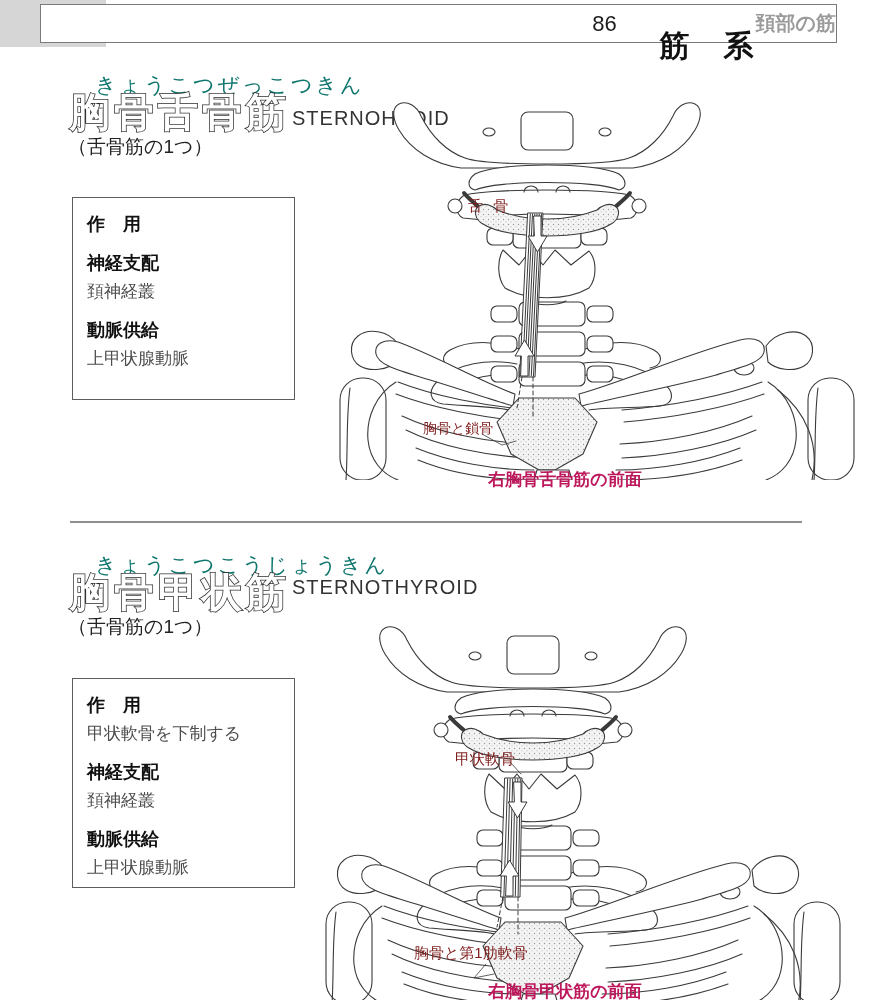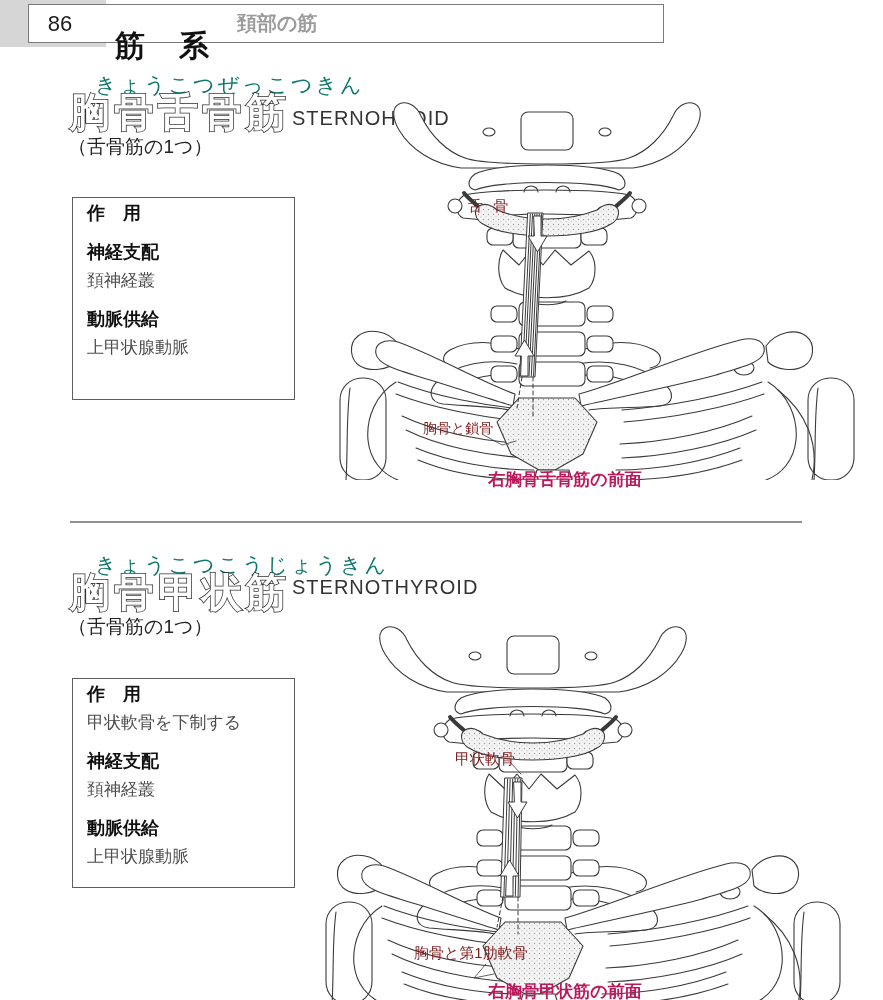"86" .header-box { justify-content: none -> flex-end; left: 28px -> 40px; width: 636px -> 797px }
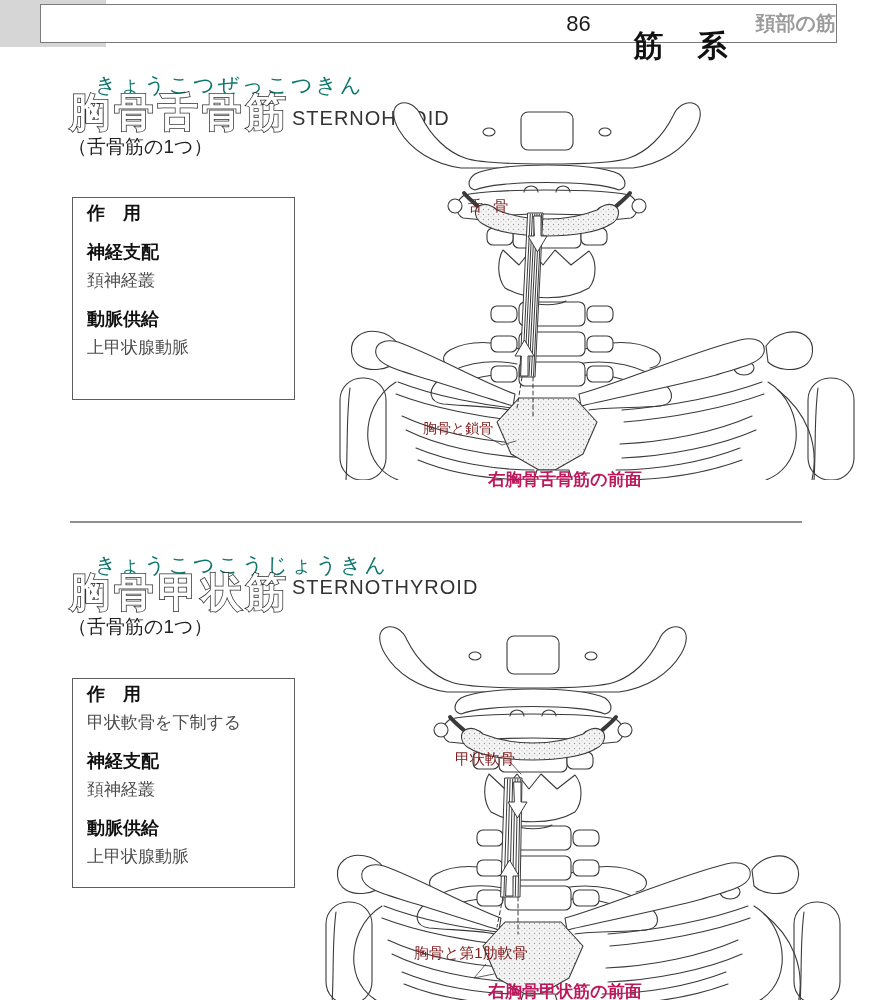"頚部の筋" .header-subtitle { margin-left: 26px -> none }
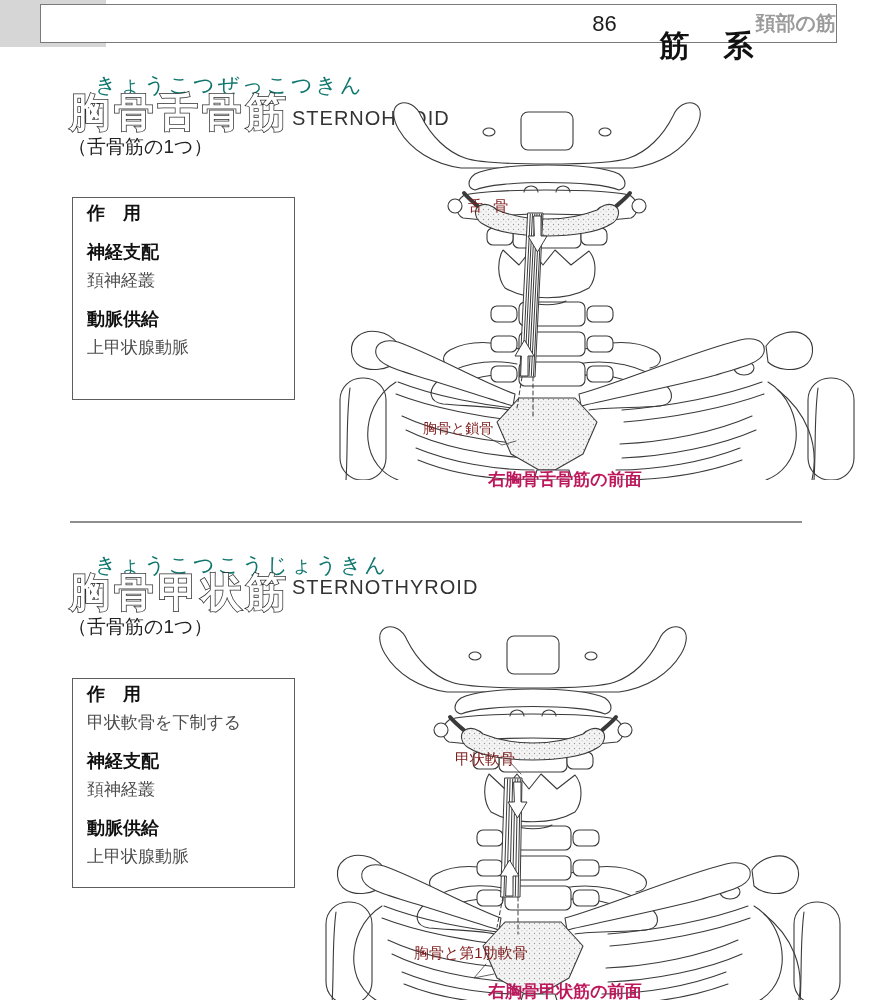"作 用" .info-box { padding: 4px 8px 0 14px -> 15px 8px 0 14px }
